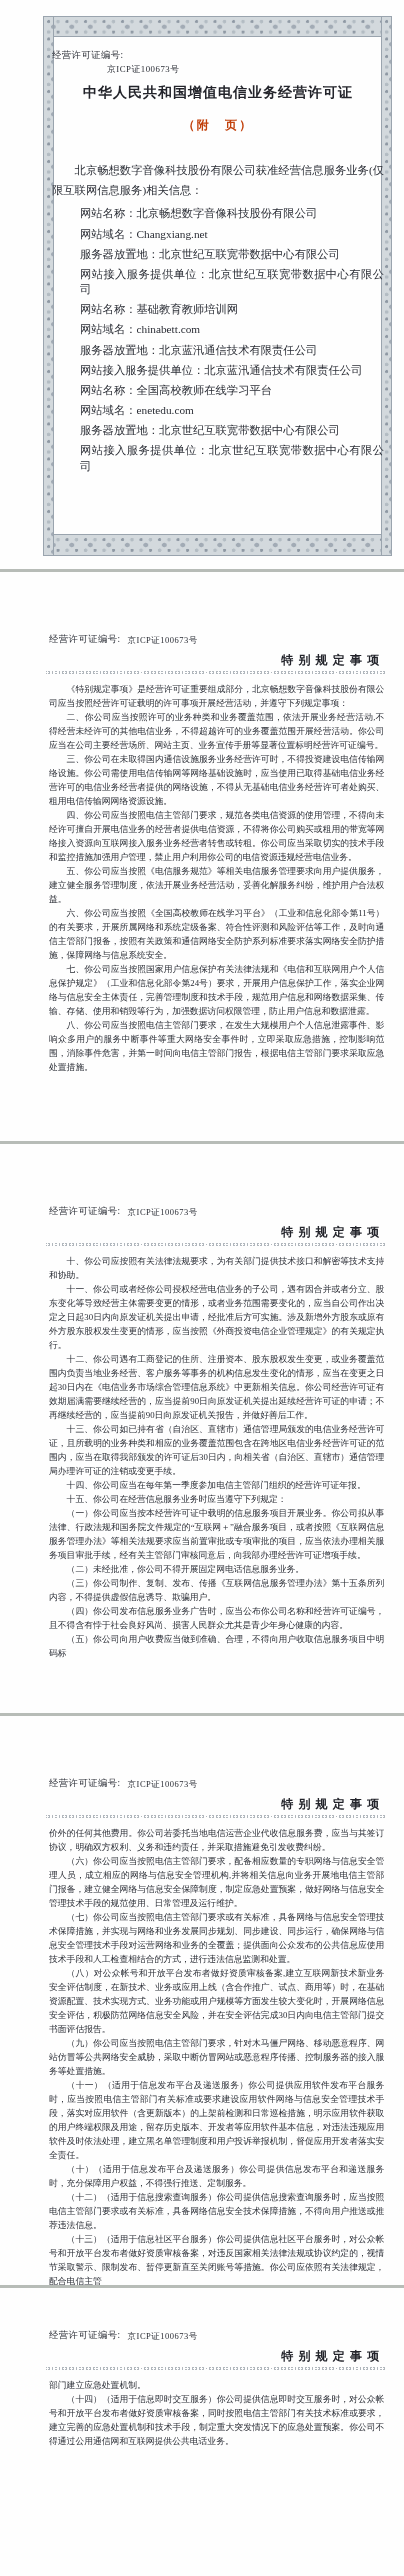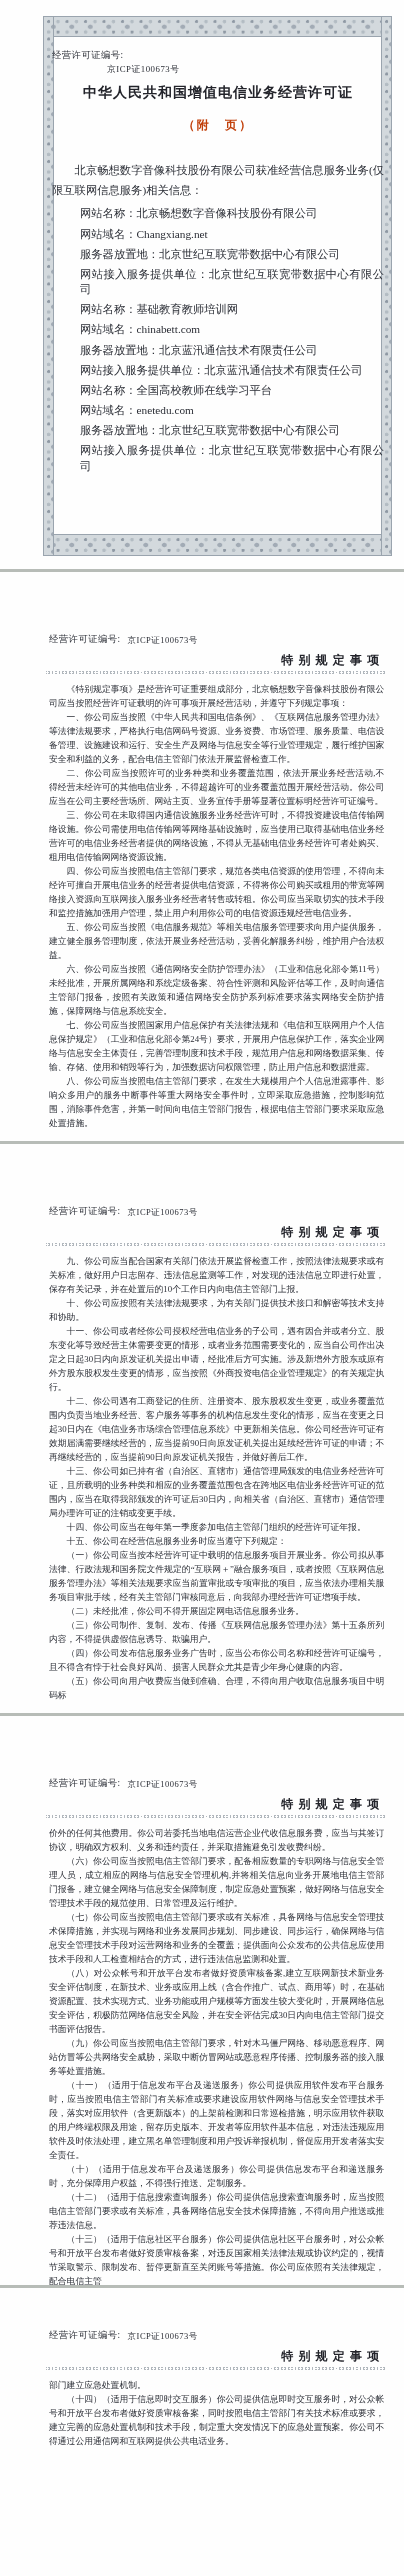"一、你公司应当按照《中华人民共和国电信条例》、《互联网信息服务管理办法》等法律法" p.para { html: <p>一、你公司应当按照《中华人民共和国电信条例》、《互联网信息服务管理办法》等法律法规要求，严格执行电信网码号资源、业务资费、市场管理、服务质量、电信设备管理、设施建设和运行、安全生产及网络与信息安全等行业管理规定，履行维护国家安全和利益的义务，配合电信主管部门依法开展监督检查工作。</p> -> none }
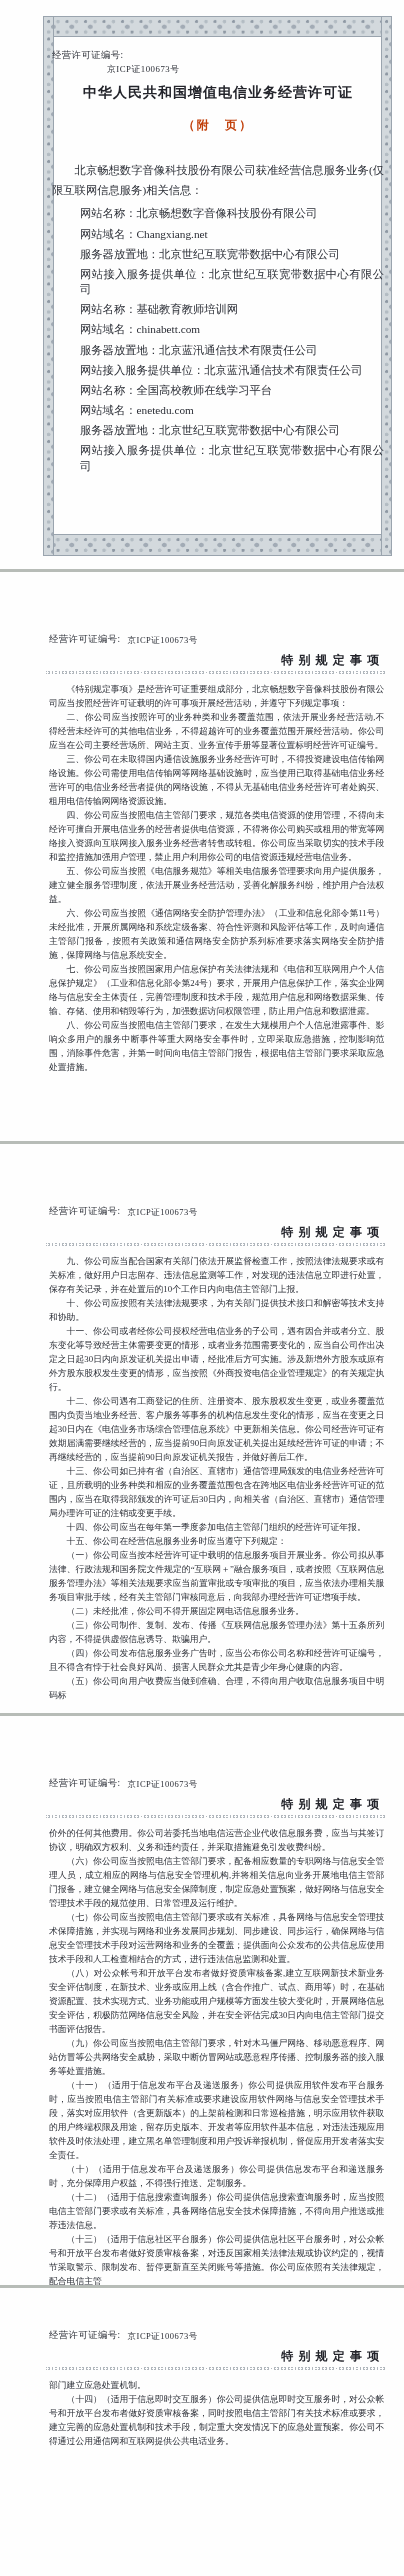"六、你公司应当按照《通信网络安全防护管理办法》（工业和信息化部令第11号）未经批" p.para { text: 通信网络安全防护管理办法》（工业和信息化部令第11号）未经批准 -> 全国高校教师在线学习平台》（工业和信息化部令第11号）的有关要求 }
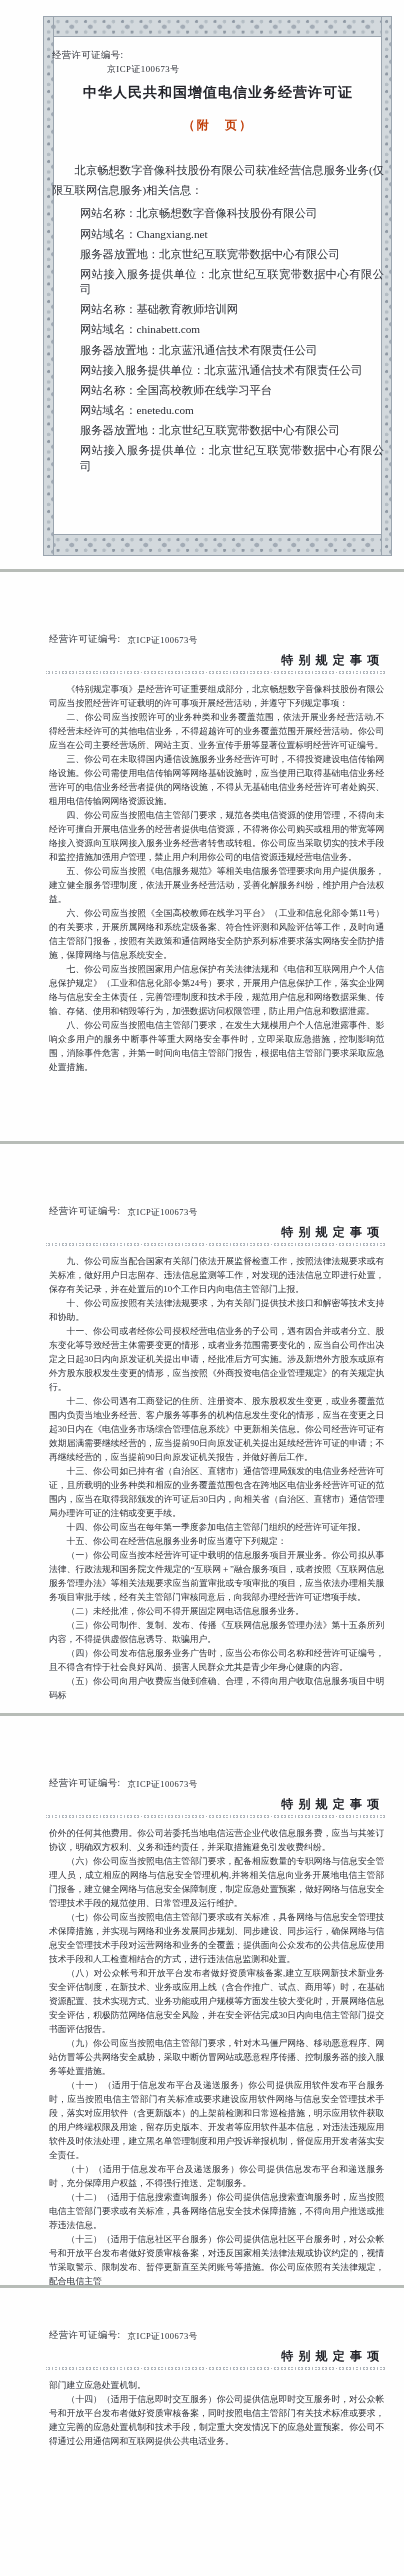"九、你公司应当配合国家有关部门依法开展监督检查工作，按照法律法规要求或有关标准，" p.para { html: <p>九、你公司应当配合国家有关部门依法开展监督检查工作，按照法律法规要求或有关标准，做好用户日志留存、违法信息监测等工作，对发现的违法信息立即进行处置，保存有关记录，并在处置后的10个工作日内向电信主管部门上报。</p> -> none }
